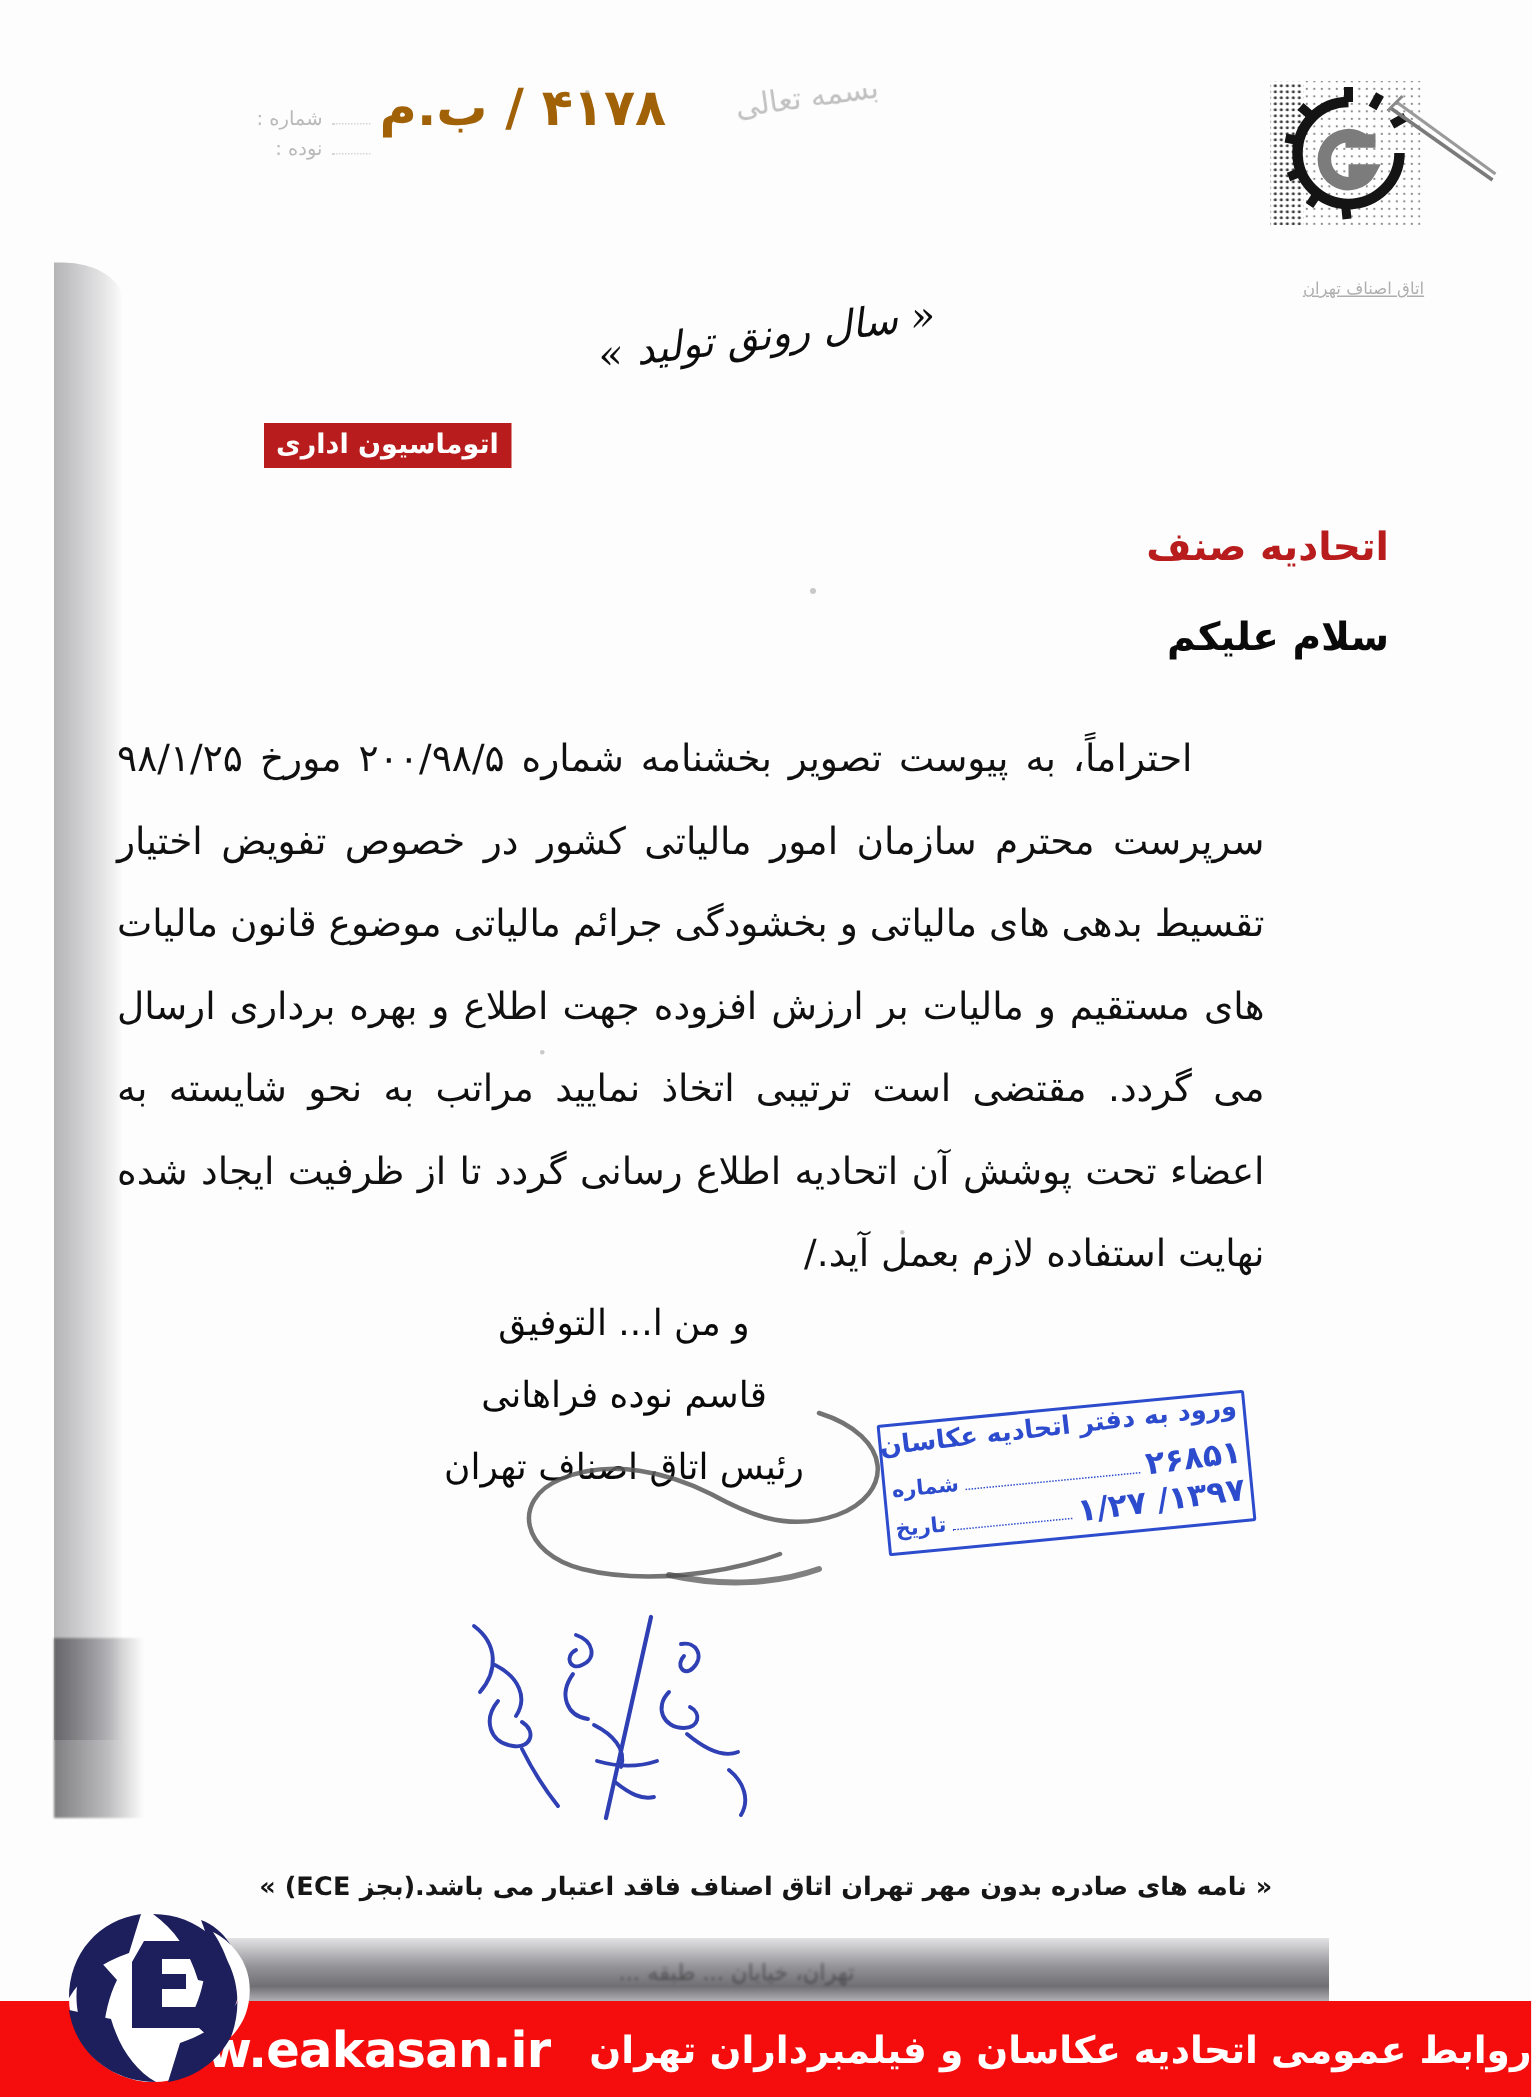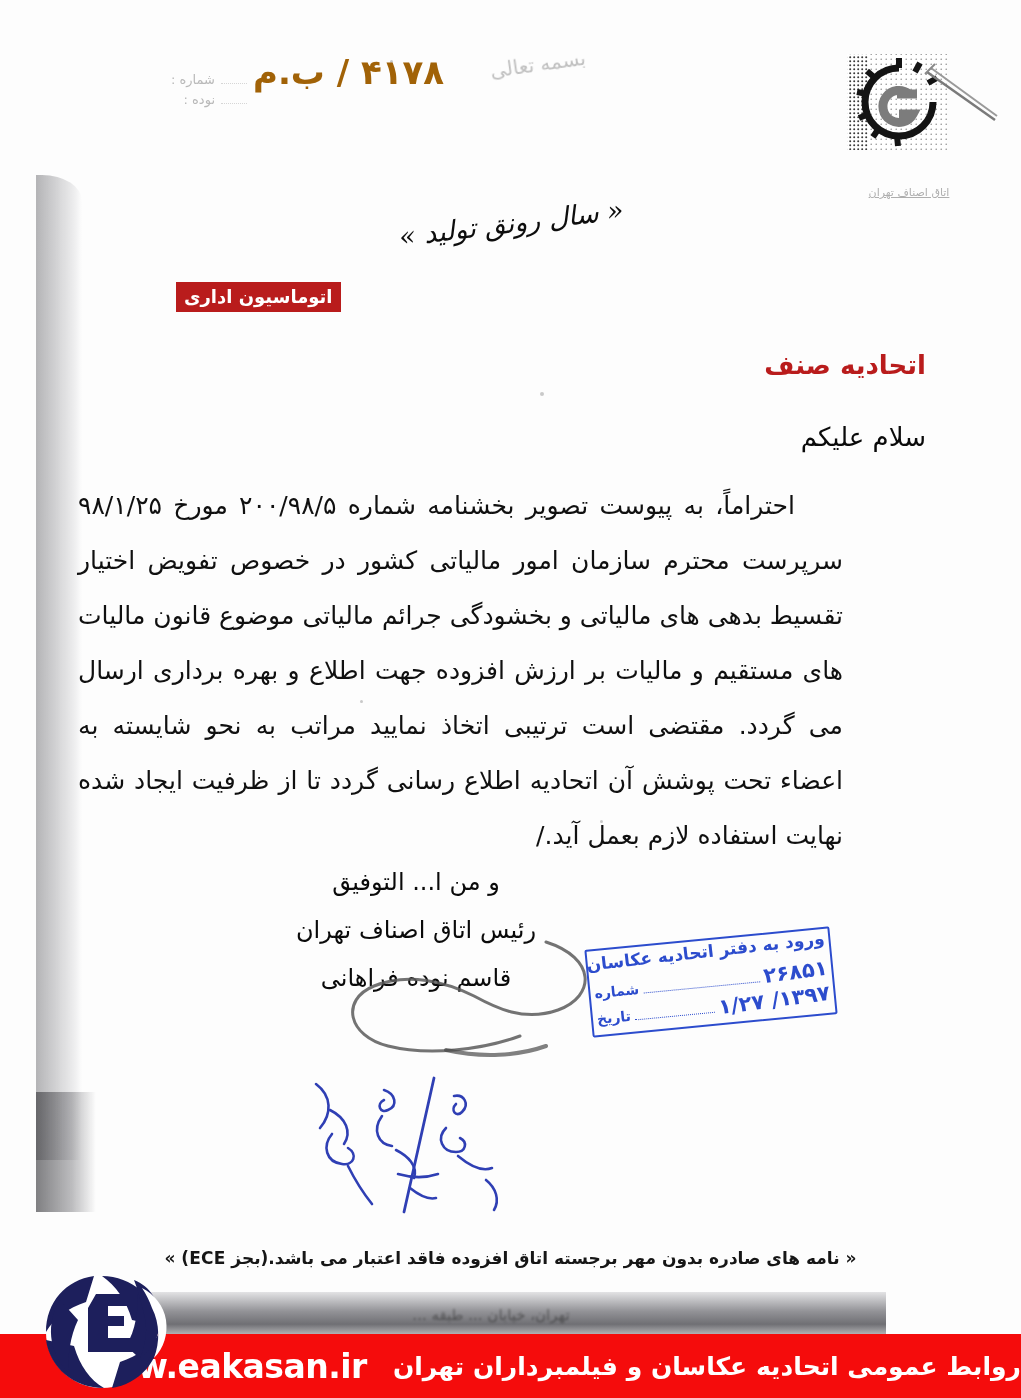"سلام علیکم" .greeting { font-weight: 400 -> 700; top: 422px -> 410px }
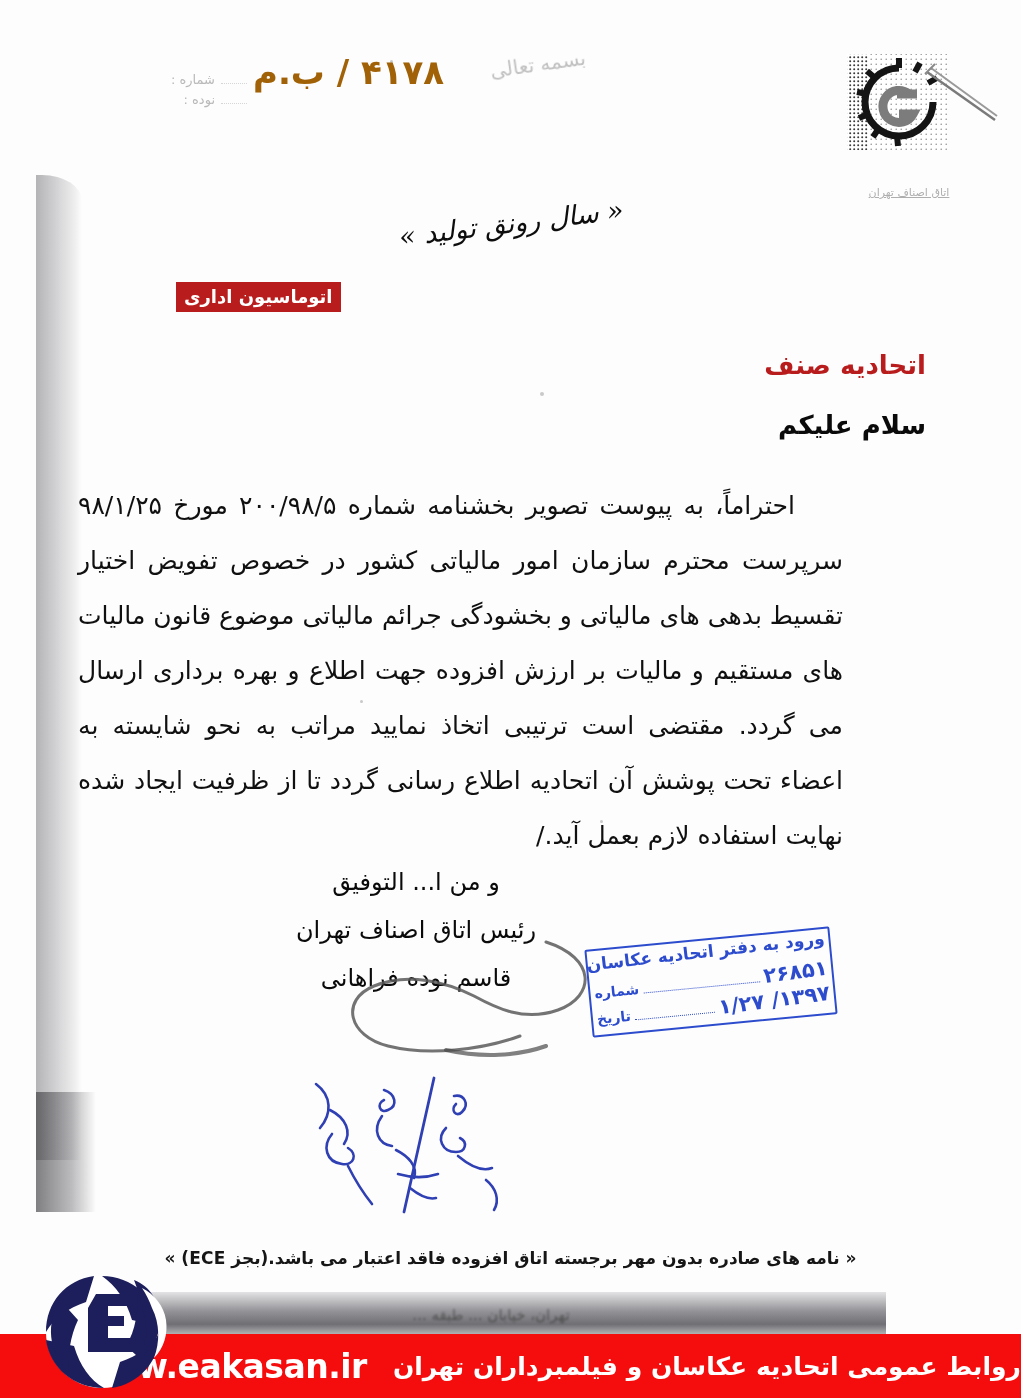"رئیس اتاق اصناف تهران" div.sig-line { order: before "قاسم نوده فراهانی" -> after "قاسم نوده فراهانی" }
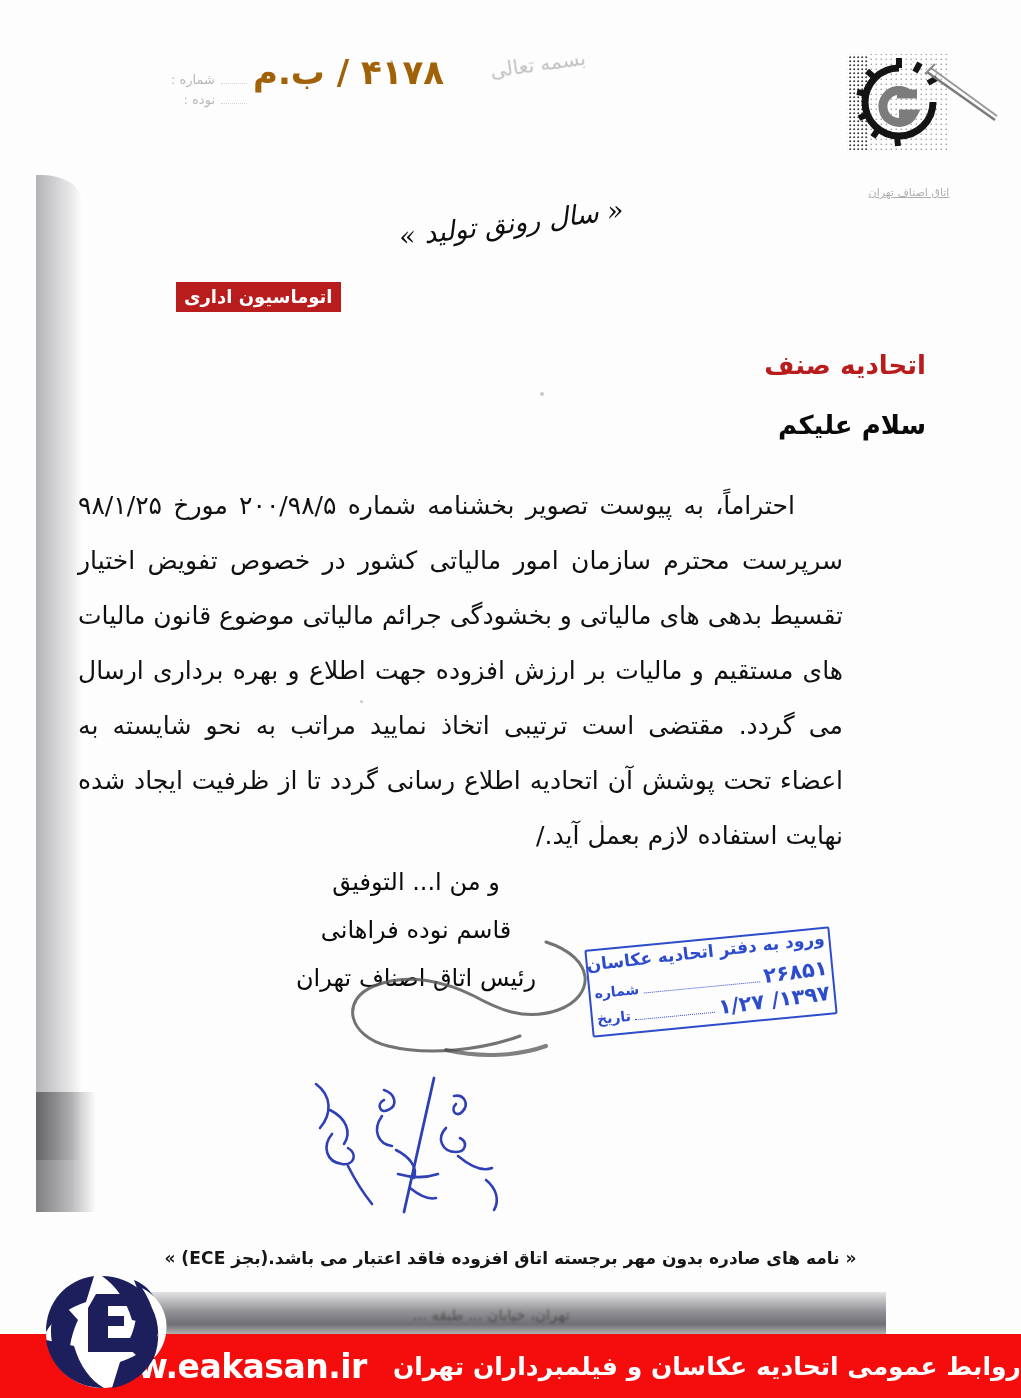"« نامه های صادره بدون" div.footer-note { text: برجسته اتاق افزوده -> تهران اتاق اصناف }
